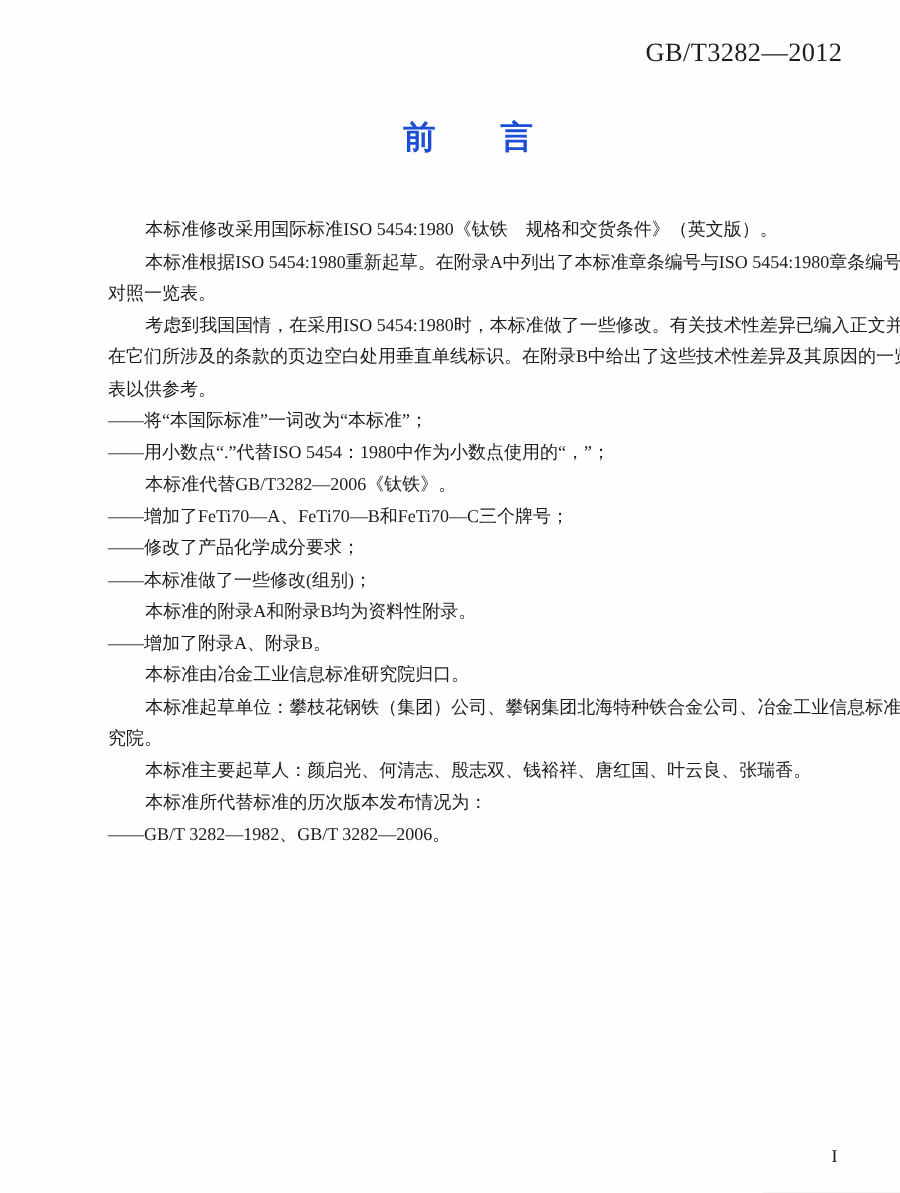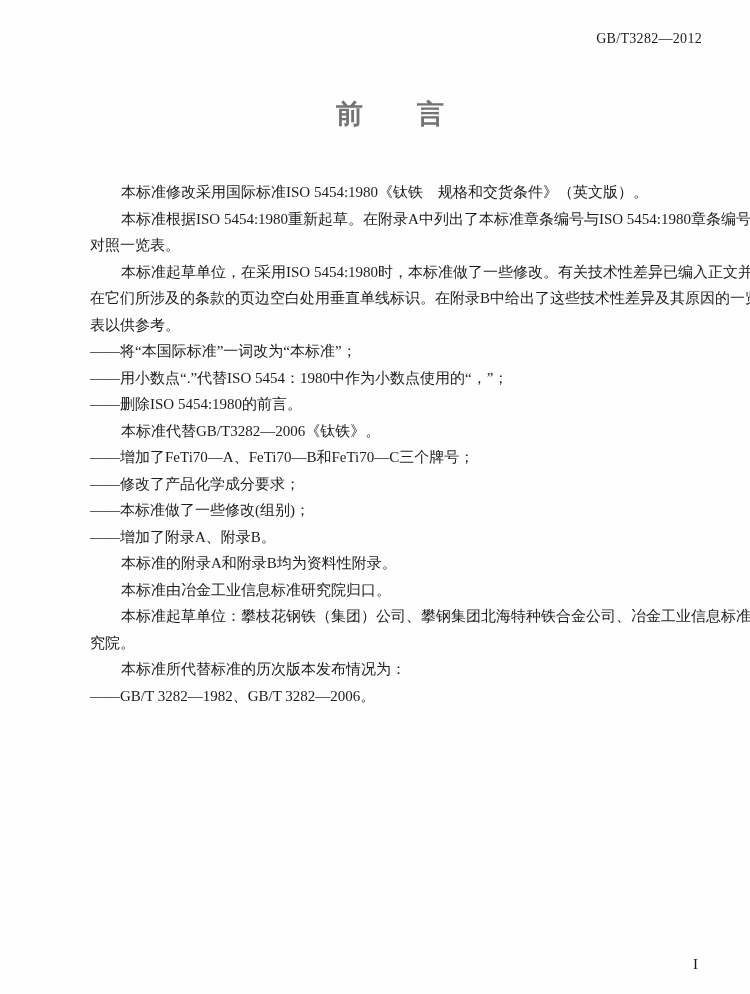"GB/T3282—2012" .doc-number { font-size: 14px -> 22px }
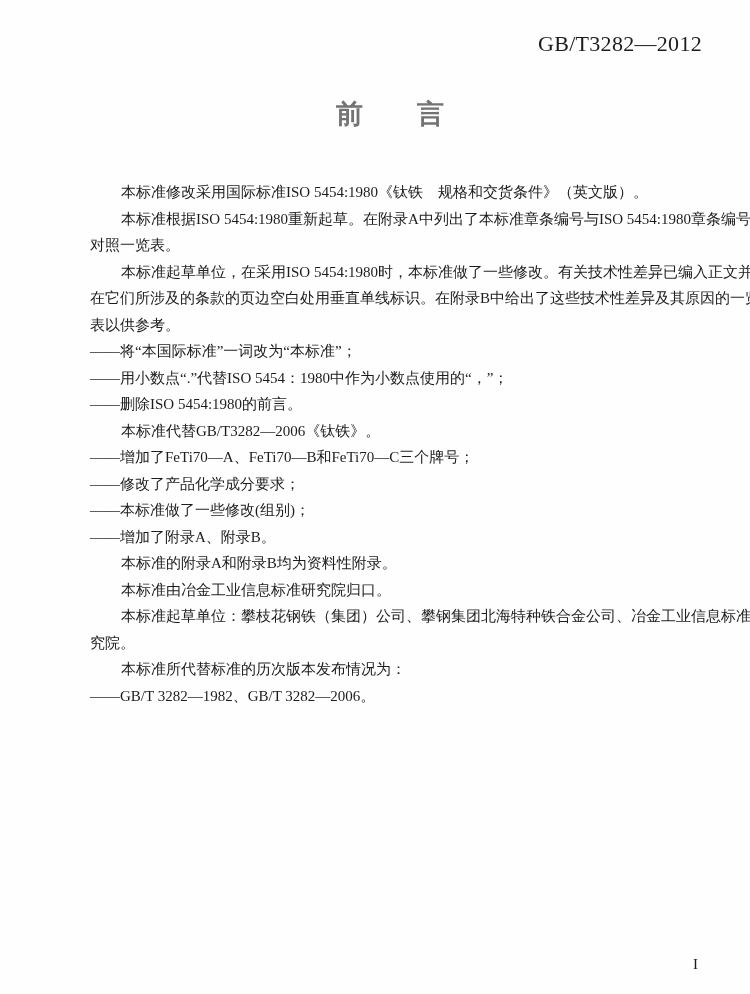"前 言" .doc-title { color: #737373 -> #1d4ed8 }
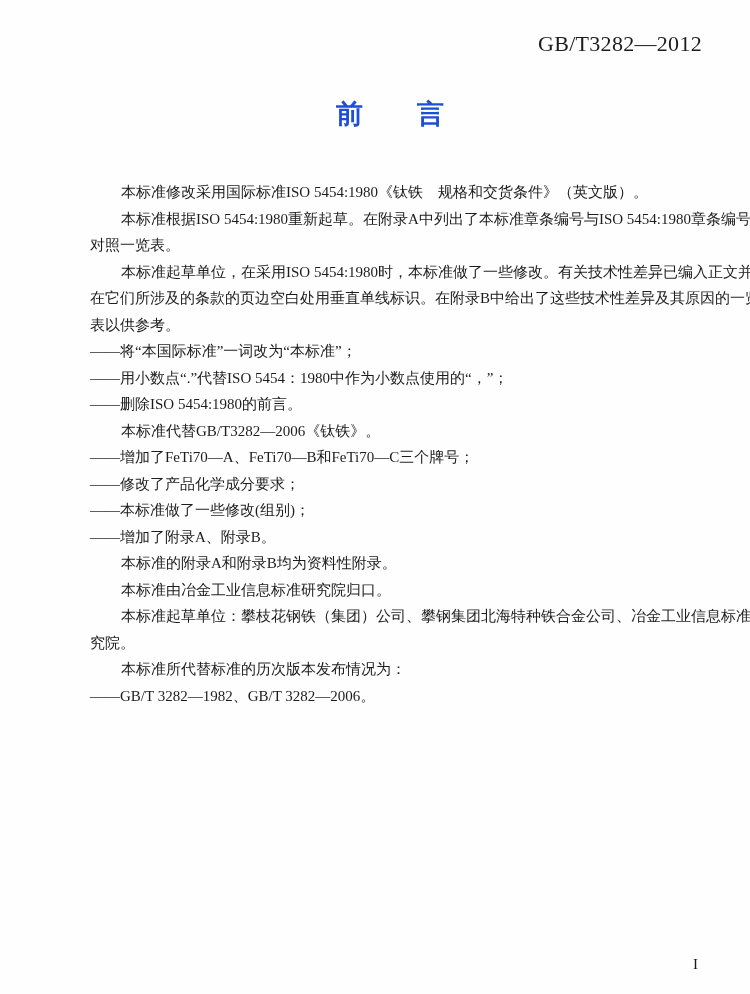"本标准起草单位，在采用ISO" div.line { text: 本标准起草单位 -> 考虑到我国国情 }
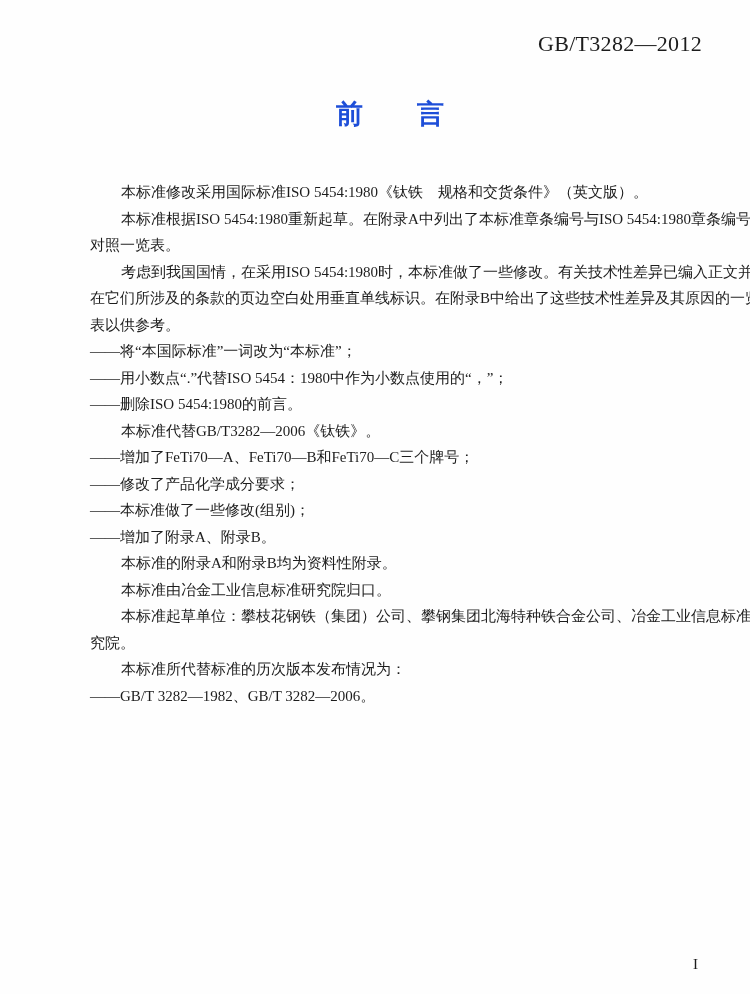"——删除ISO 5454:1980的前言。" div.line { html: <div>——删除ISO 5454:1980的前言。</div> -> none }
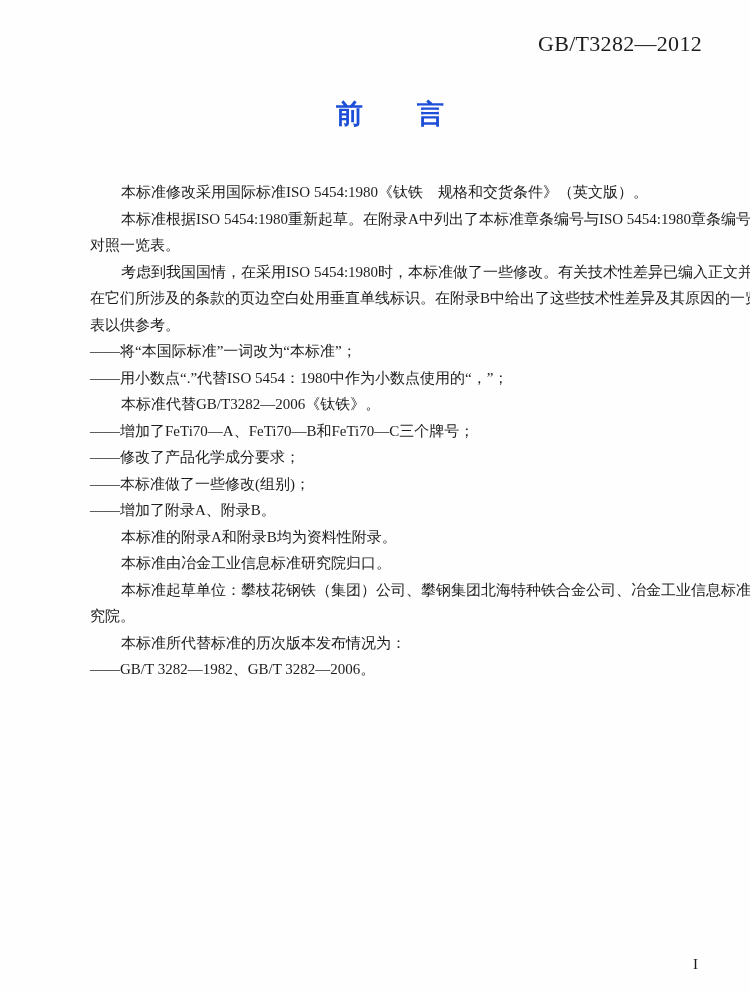"——增加了附录A、附录B。" div.line { order: before "本标准的附录A和附录B均为资料性附录。" -> after "本标准的附录A和附录B均为资料性附录。" }
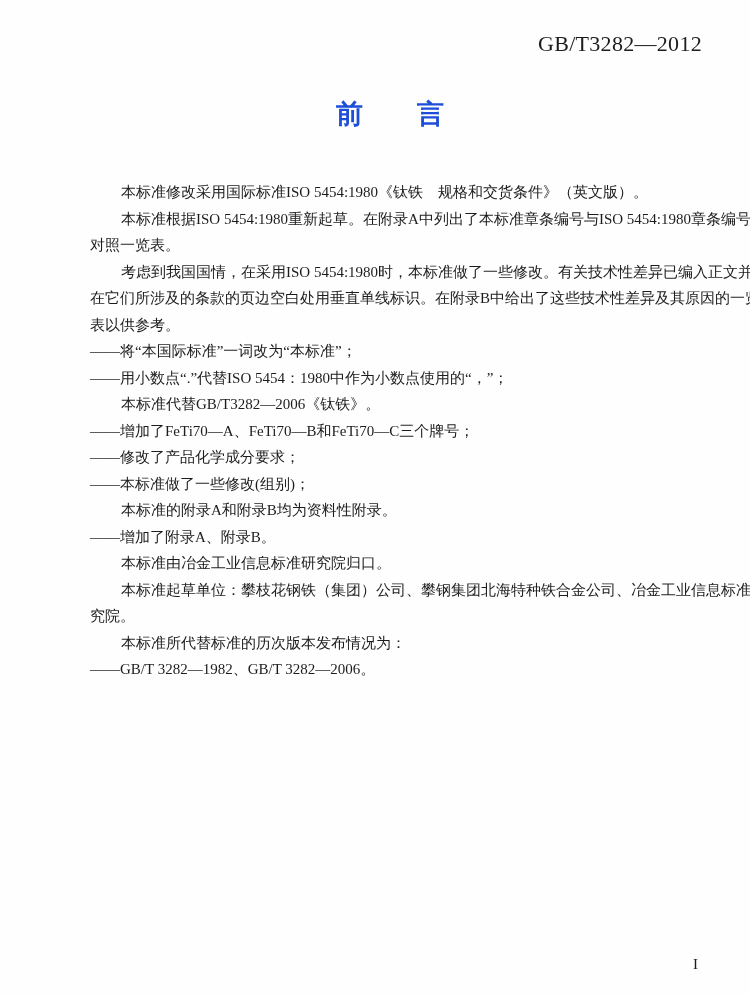"本标准主要起草人：颜启光、何清志、殷志双、钱裕祥、唐红国、叶云良、张瑞香。" div.line { html: none -> <div>本标准主要起草人：颜启光、何清志、殷志双、钱裕祥、唐红国、叶云良、张瑞香。</div> }
